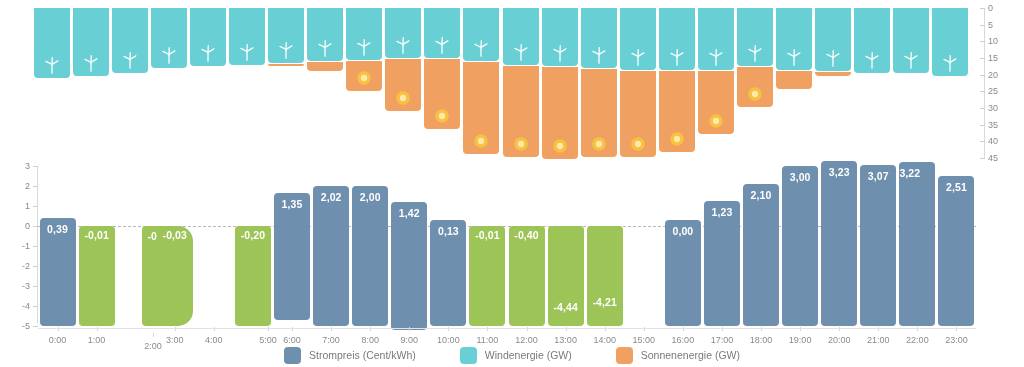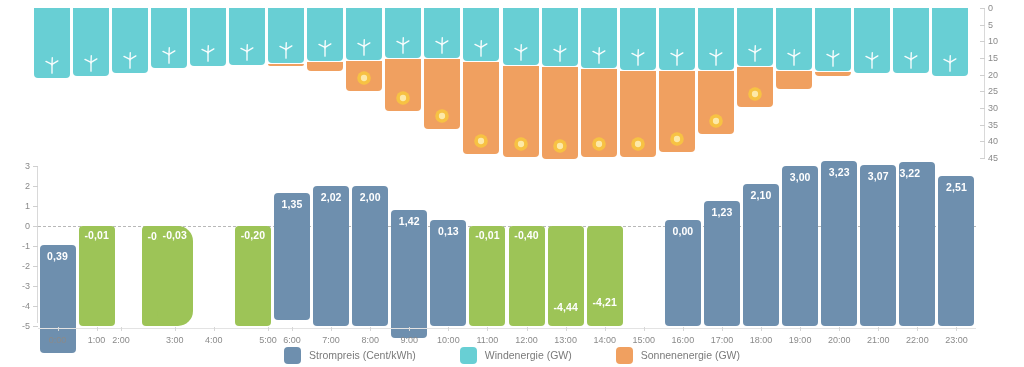"1,42" div.barcol { top: 12px -> 4px }
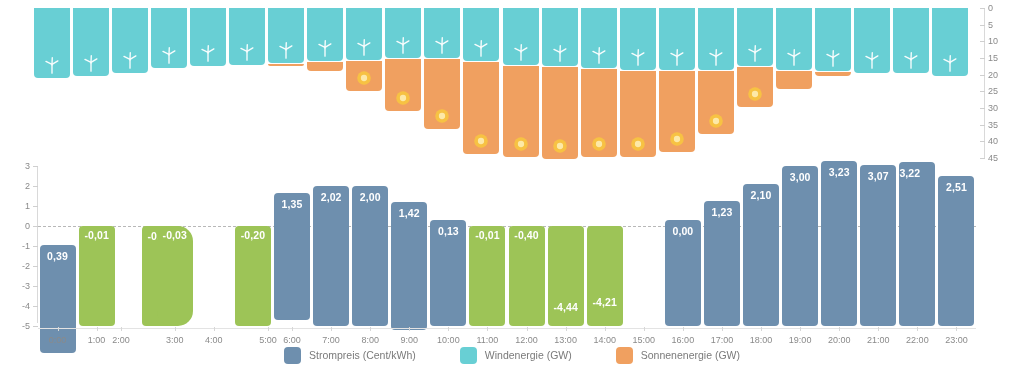"0,39" div.bar { margin-top: 27px -> none }
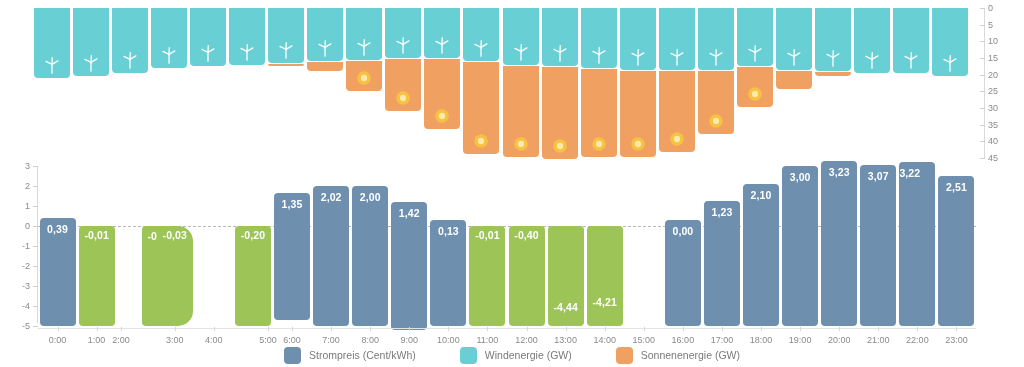"2:00" div.xtick { left: 63px -> 95px; margin-top: none -> 6px }
